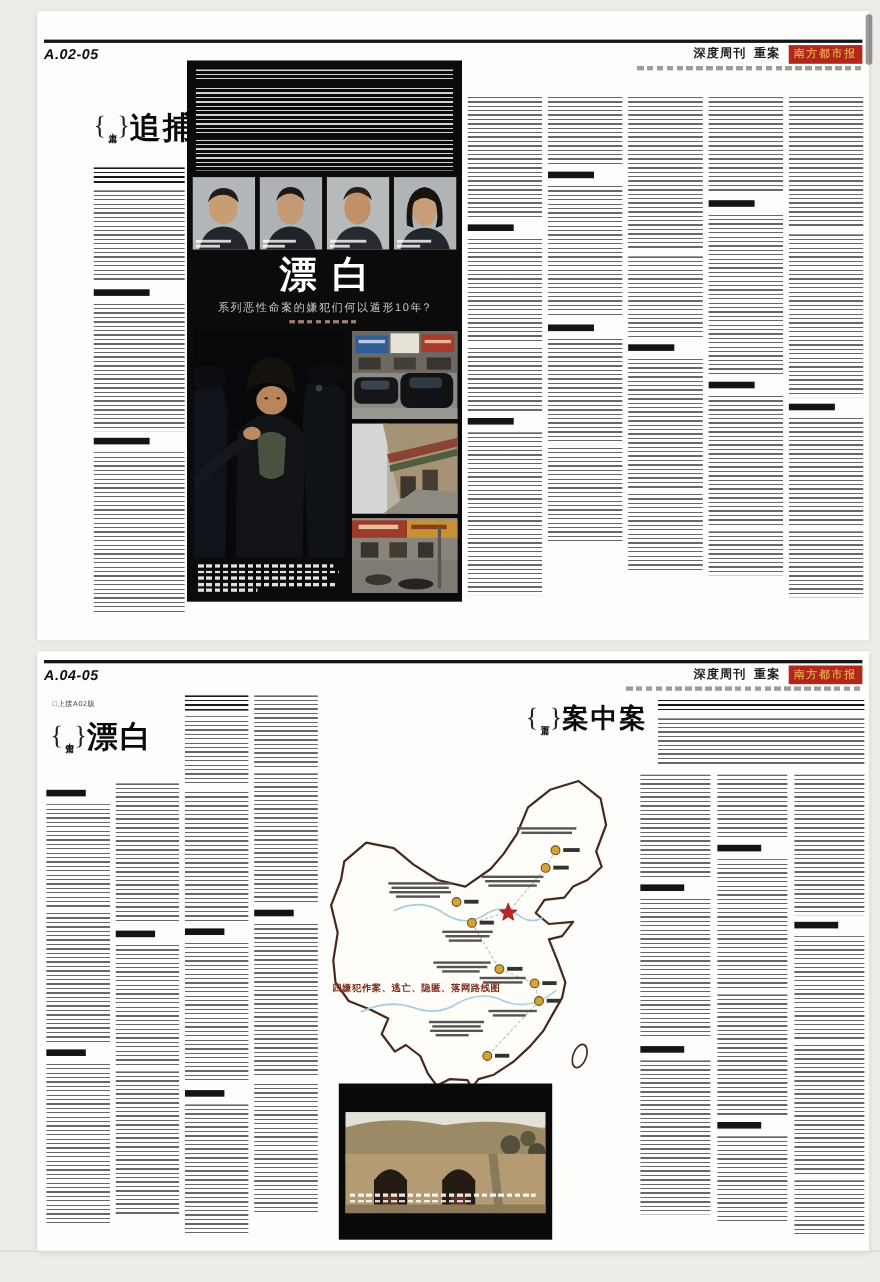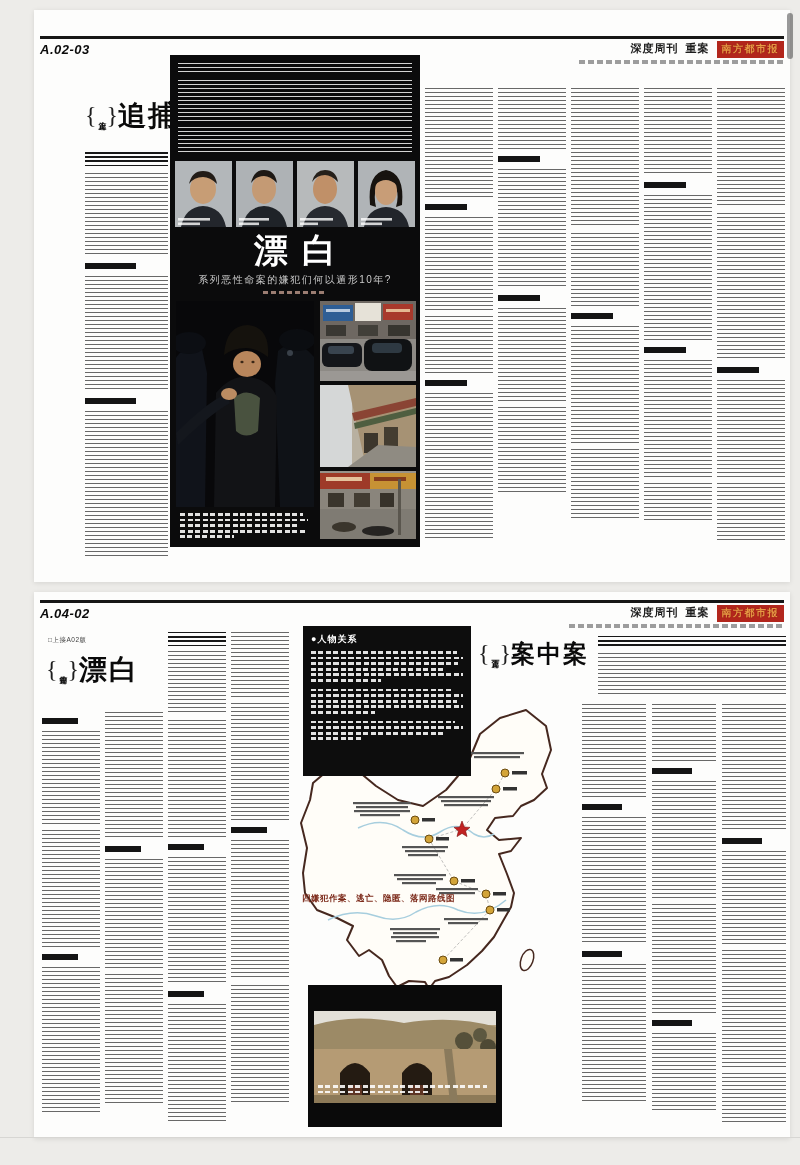"A.02-03" div.abs { text: A.02-03 -> A.02-05 }
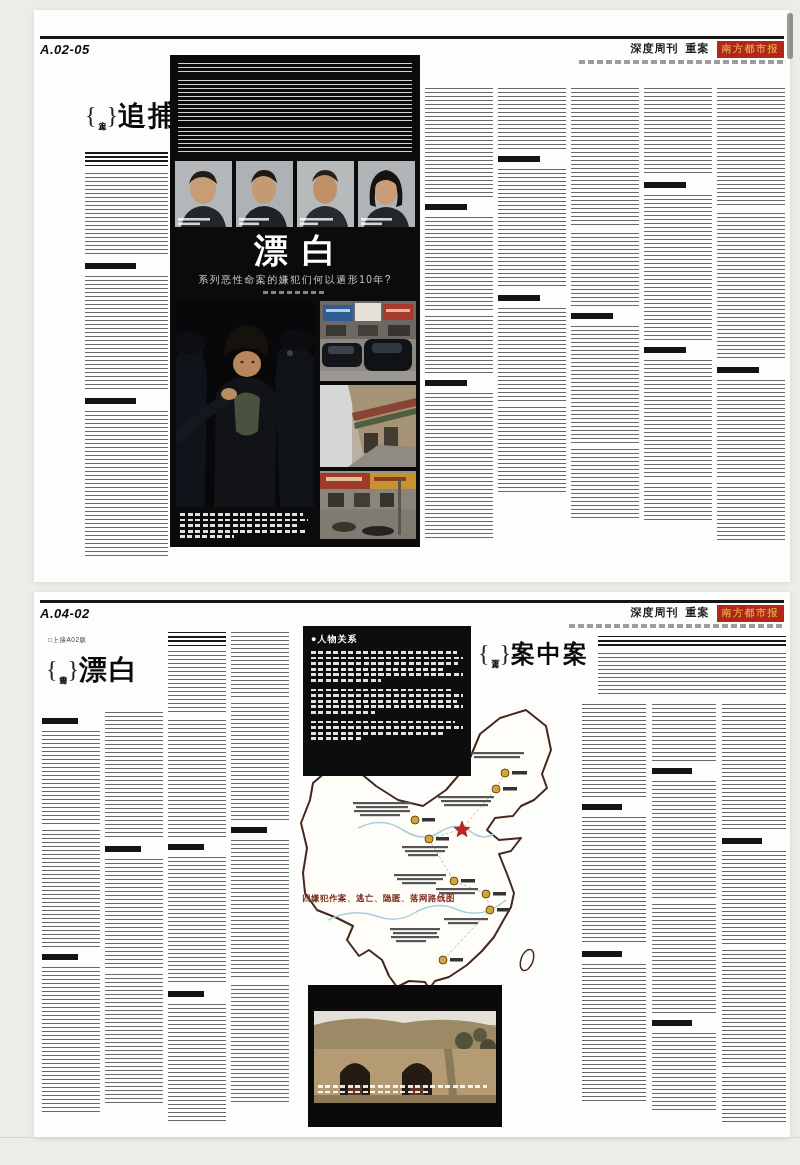"A.04-02" div.abs { text: A.04-02 -> A.04-05 }
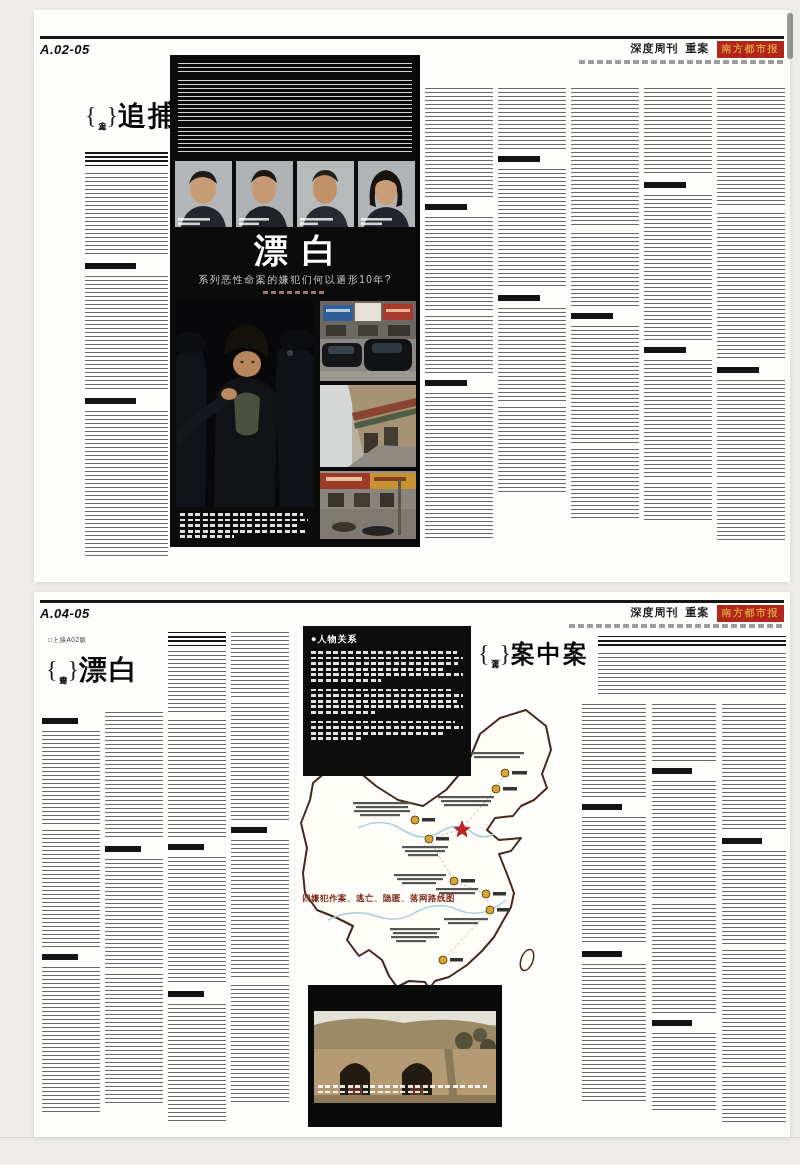"●人物关系" div.abs { html: <div> <div>●人物关系</div> <div> <div></div> <div></div> <div></div> <div></div> <div></div> <div></div> <div></div> <div></div> <div></div> <div></div> <div></div> <div></div> <div></div> <div></div> <div></div> <div></div> <div></div> </div> </div> -> none }
